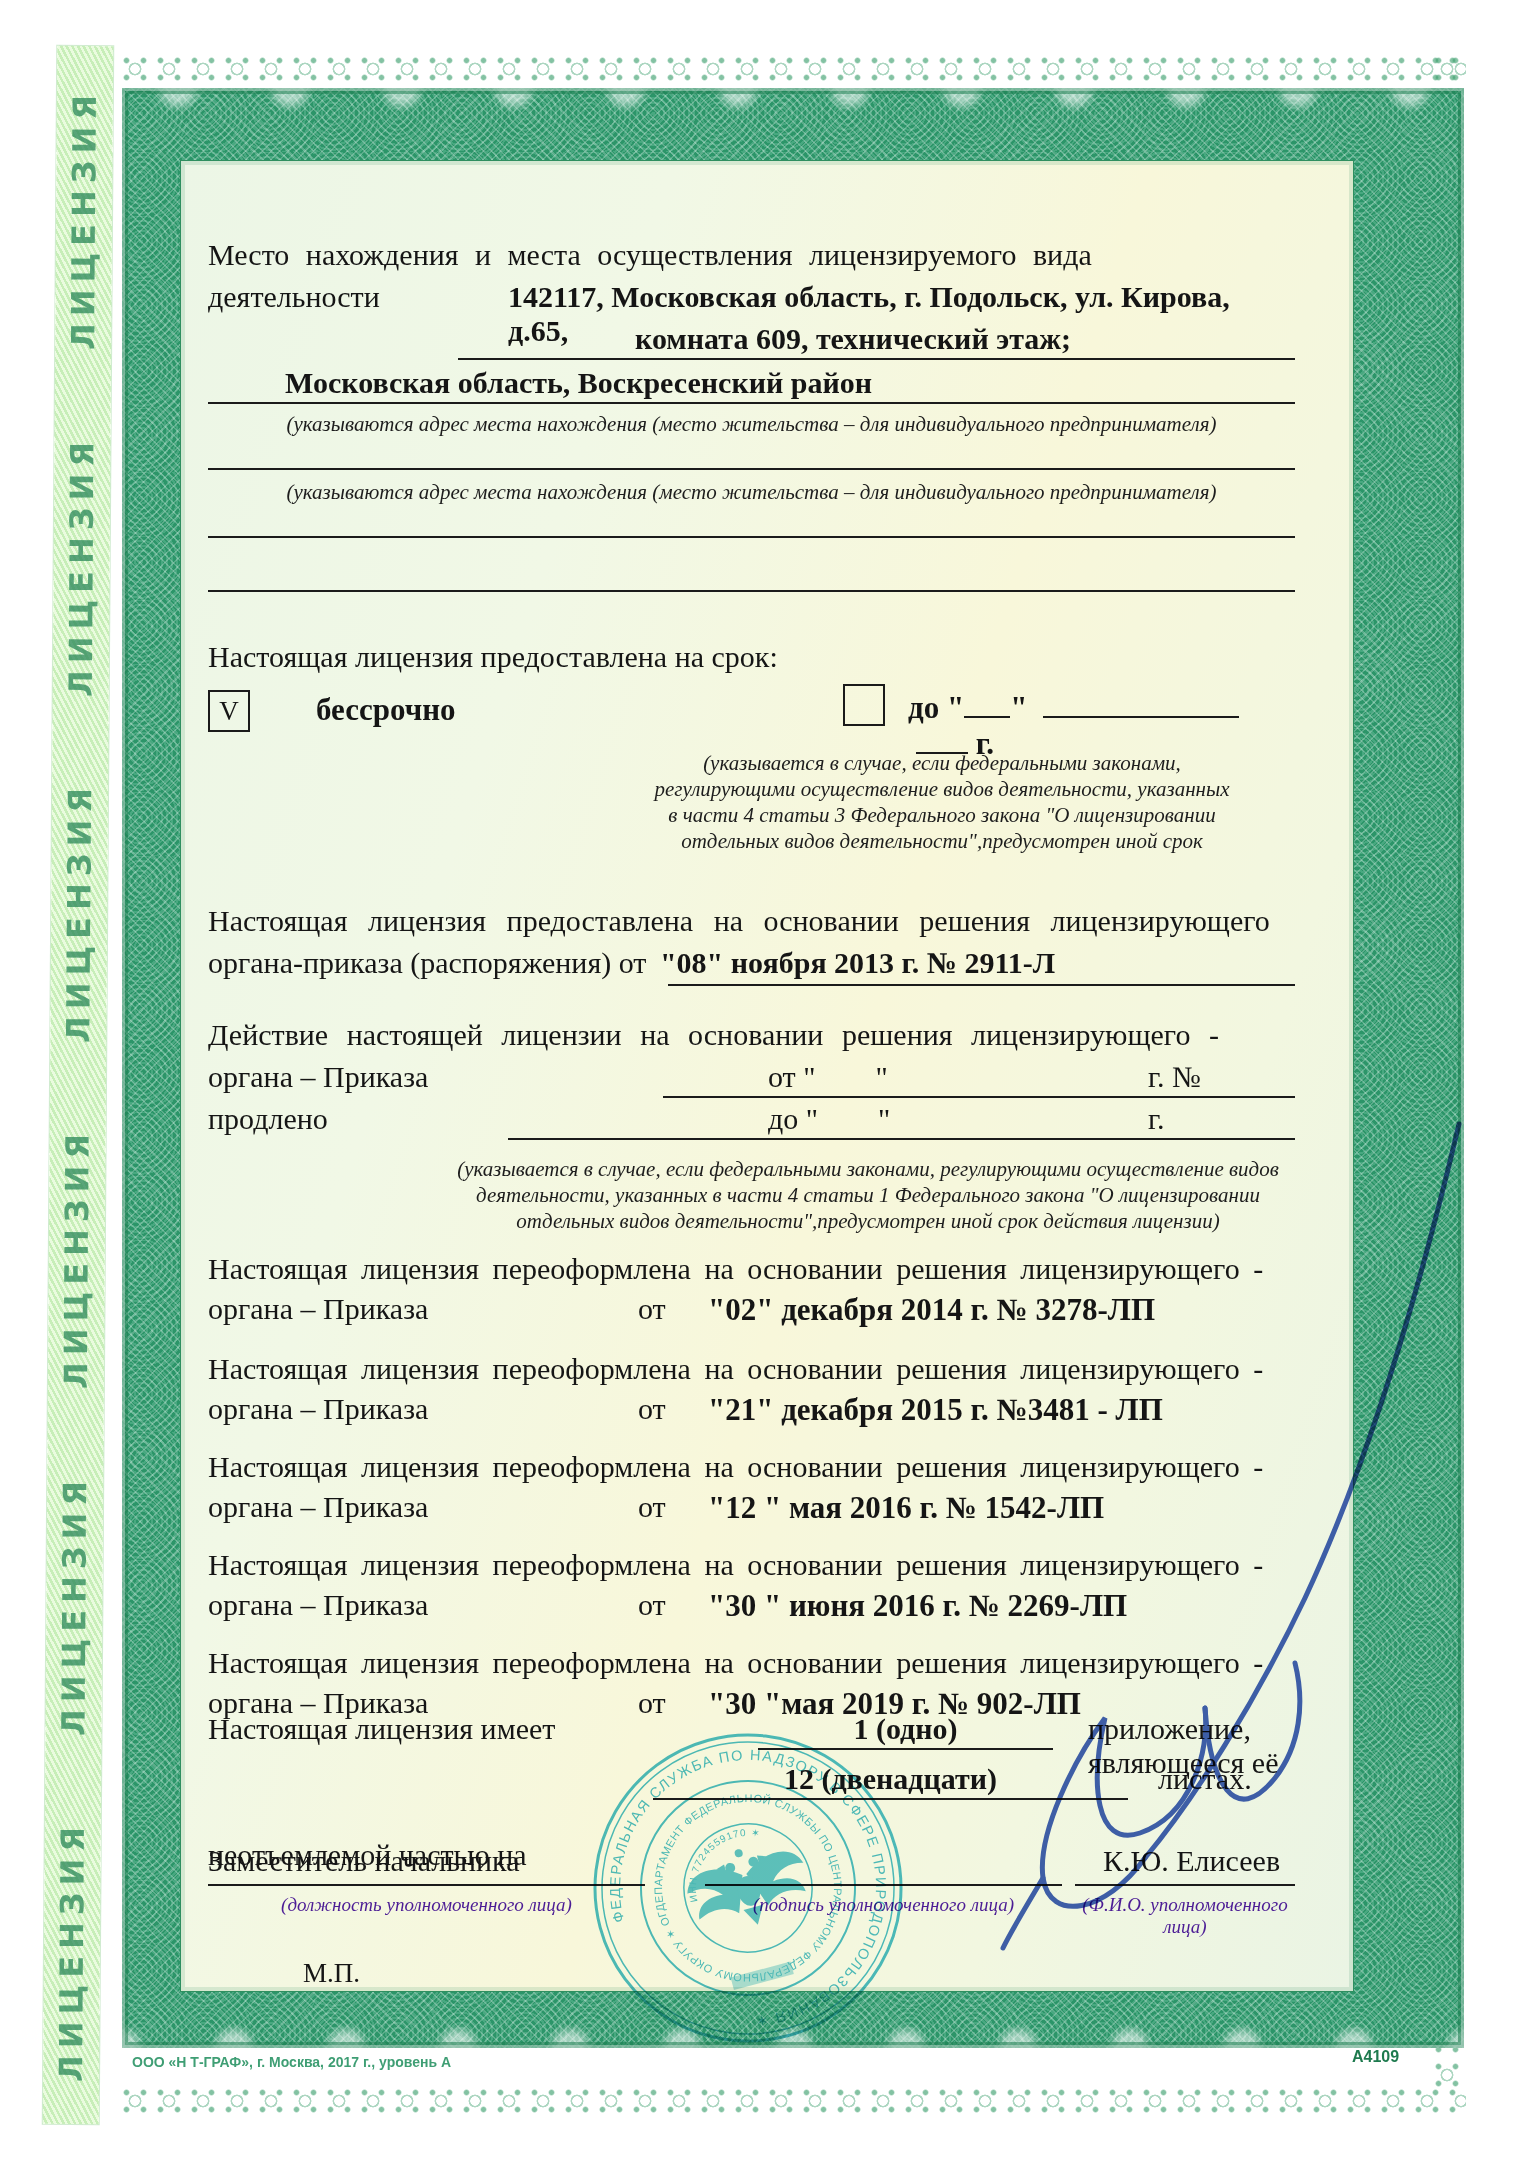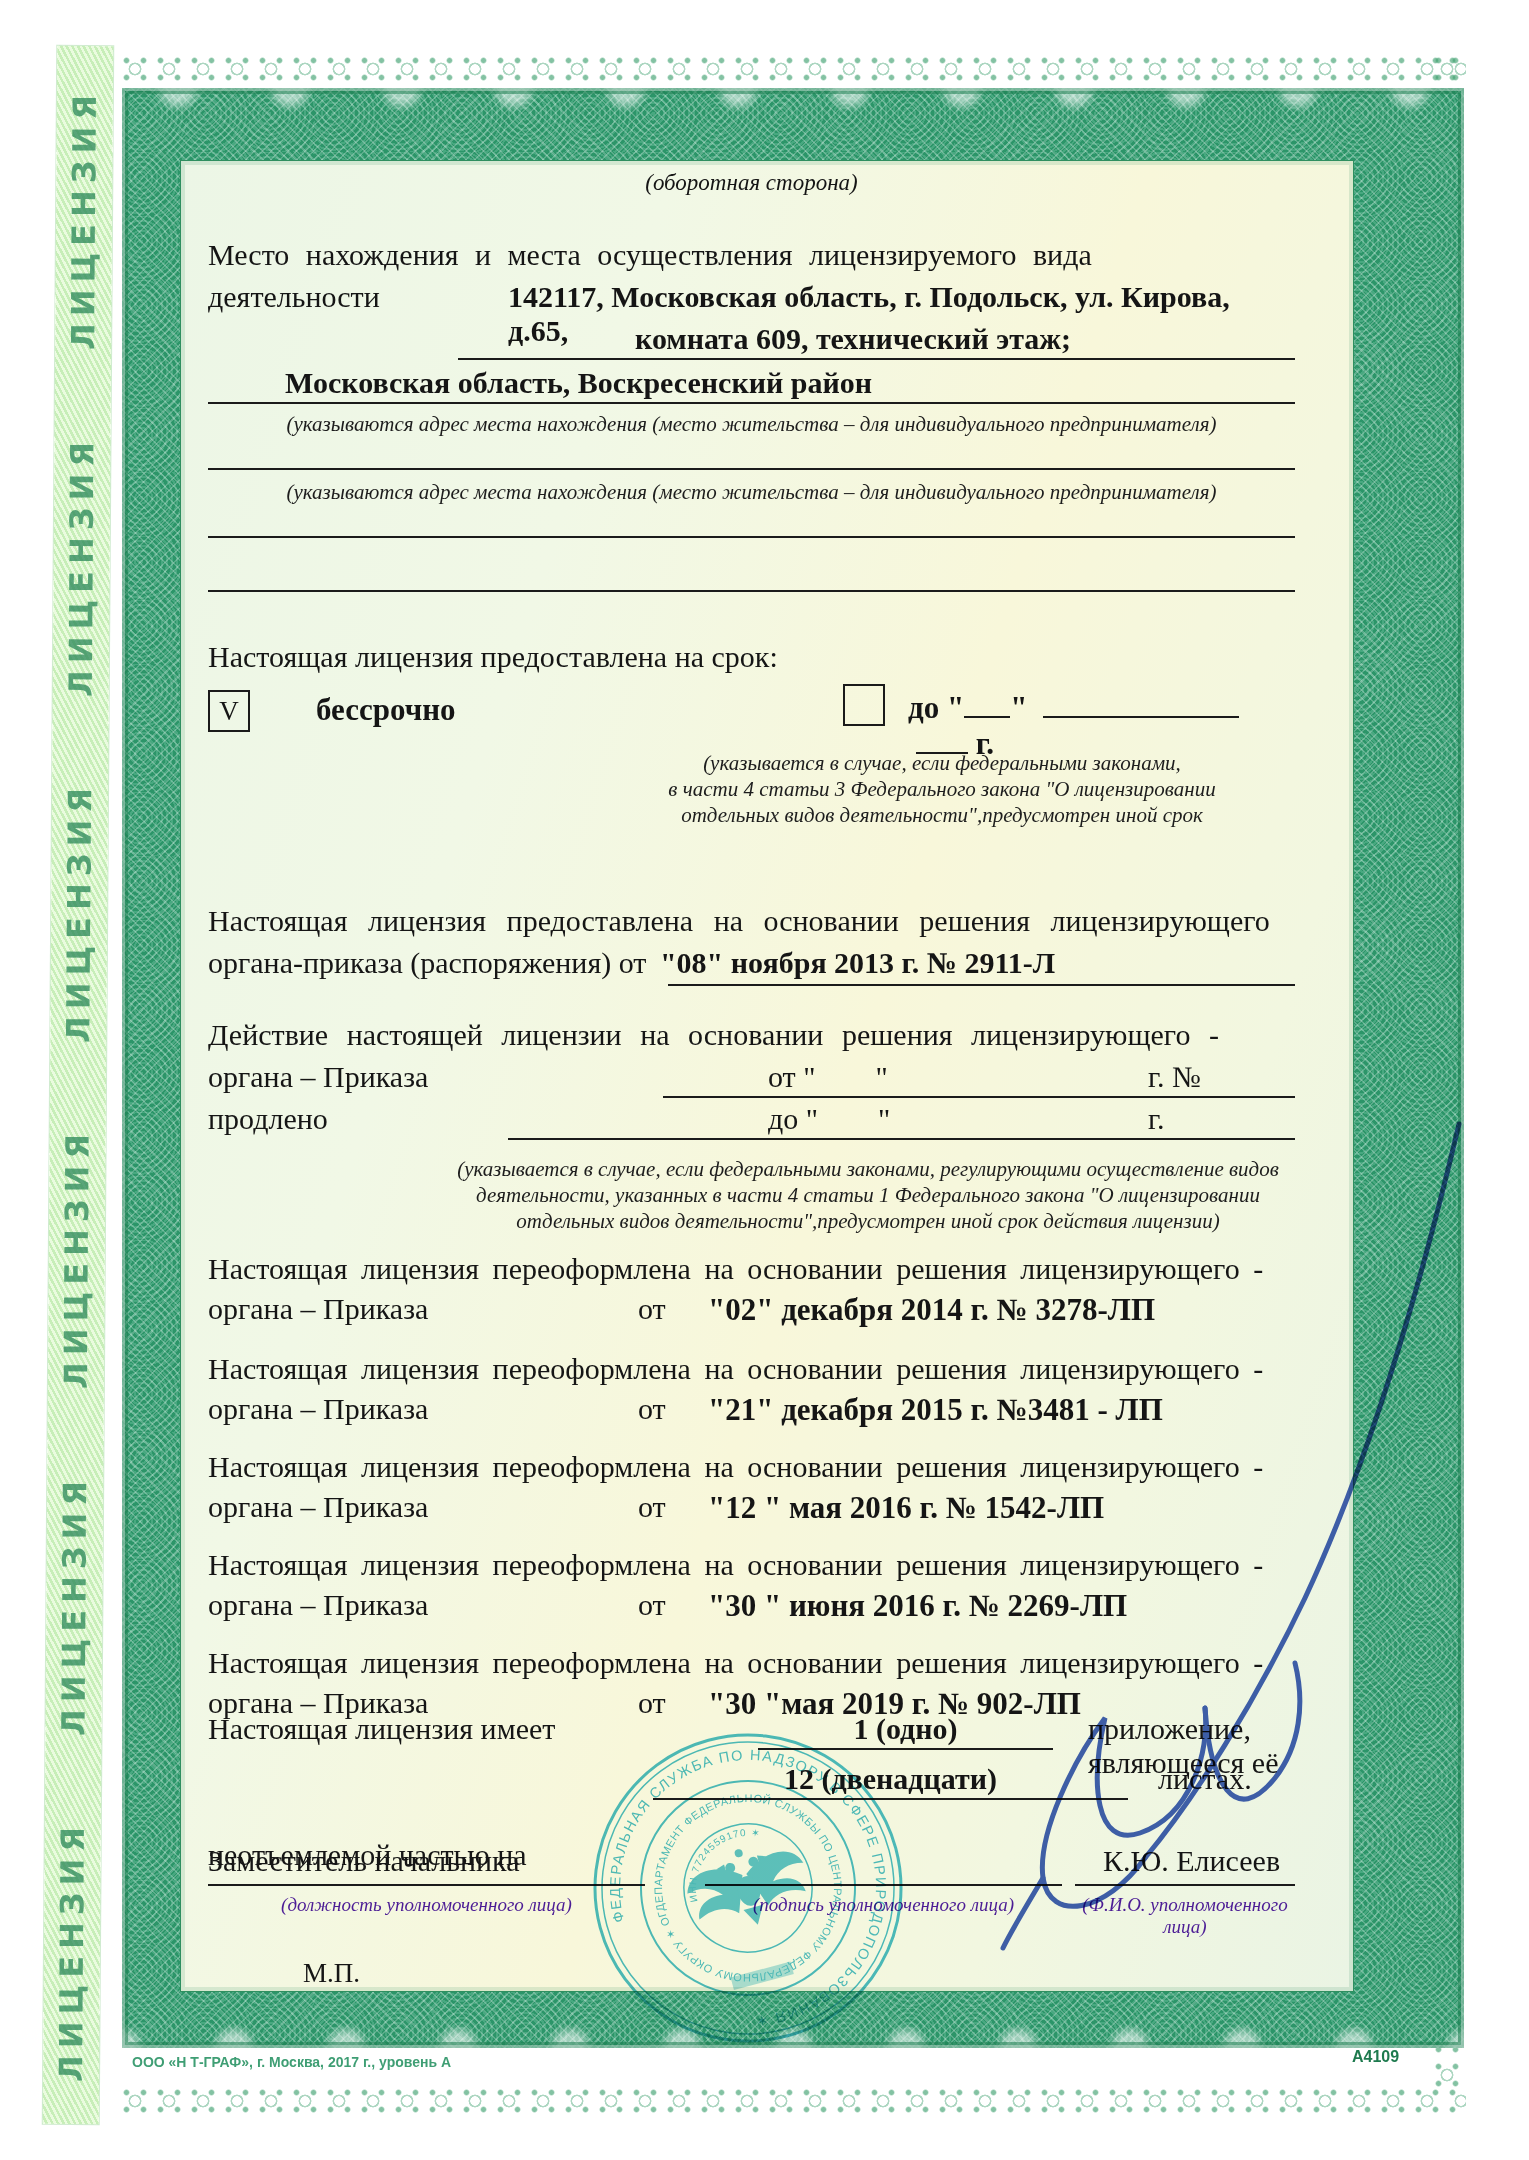"(оборотная сторона)" div.abs { html: <div>(оборотная сторона)</div> -> none }
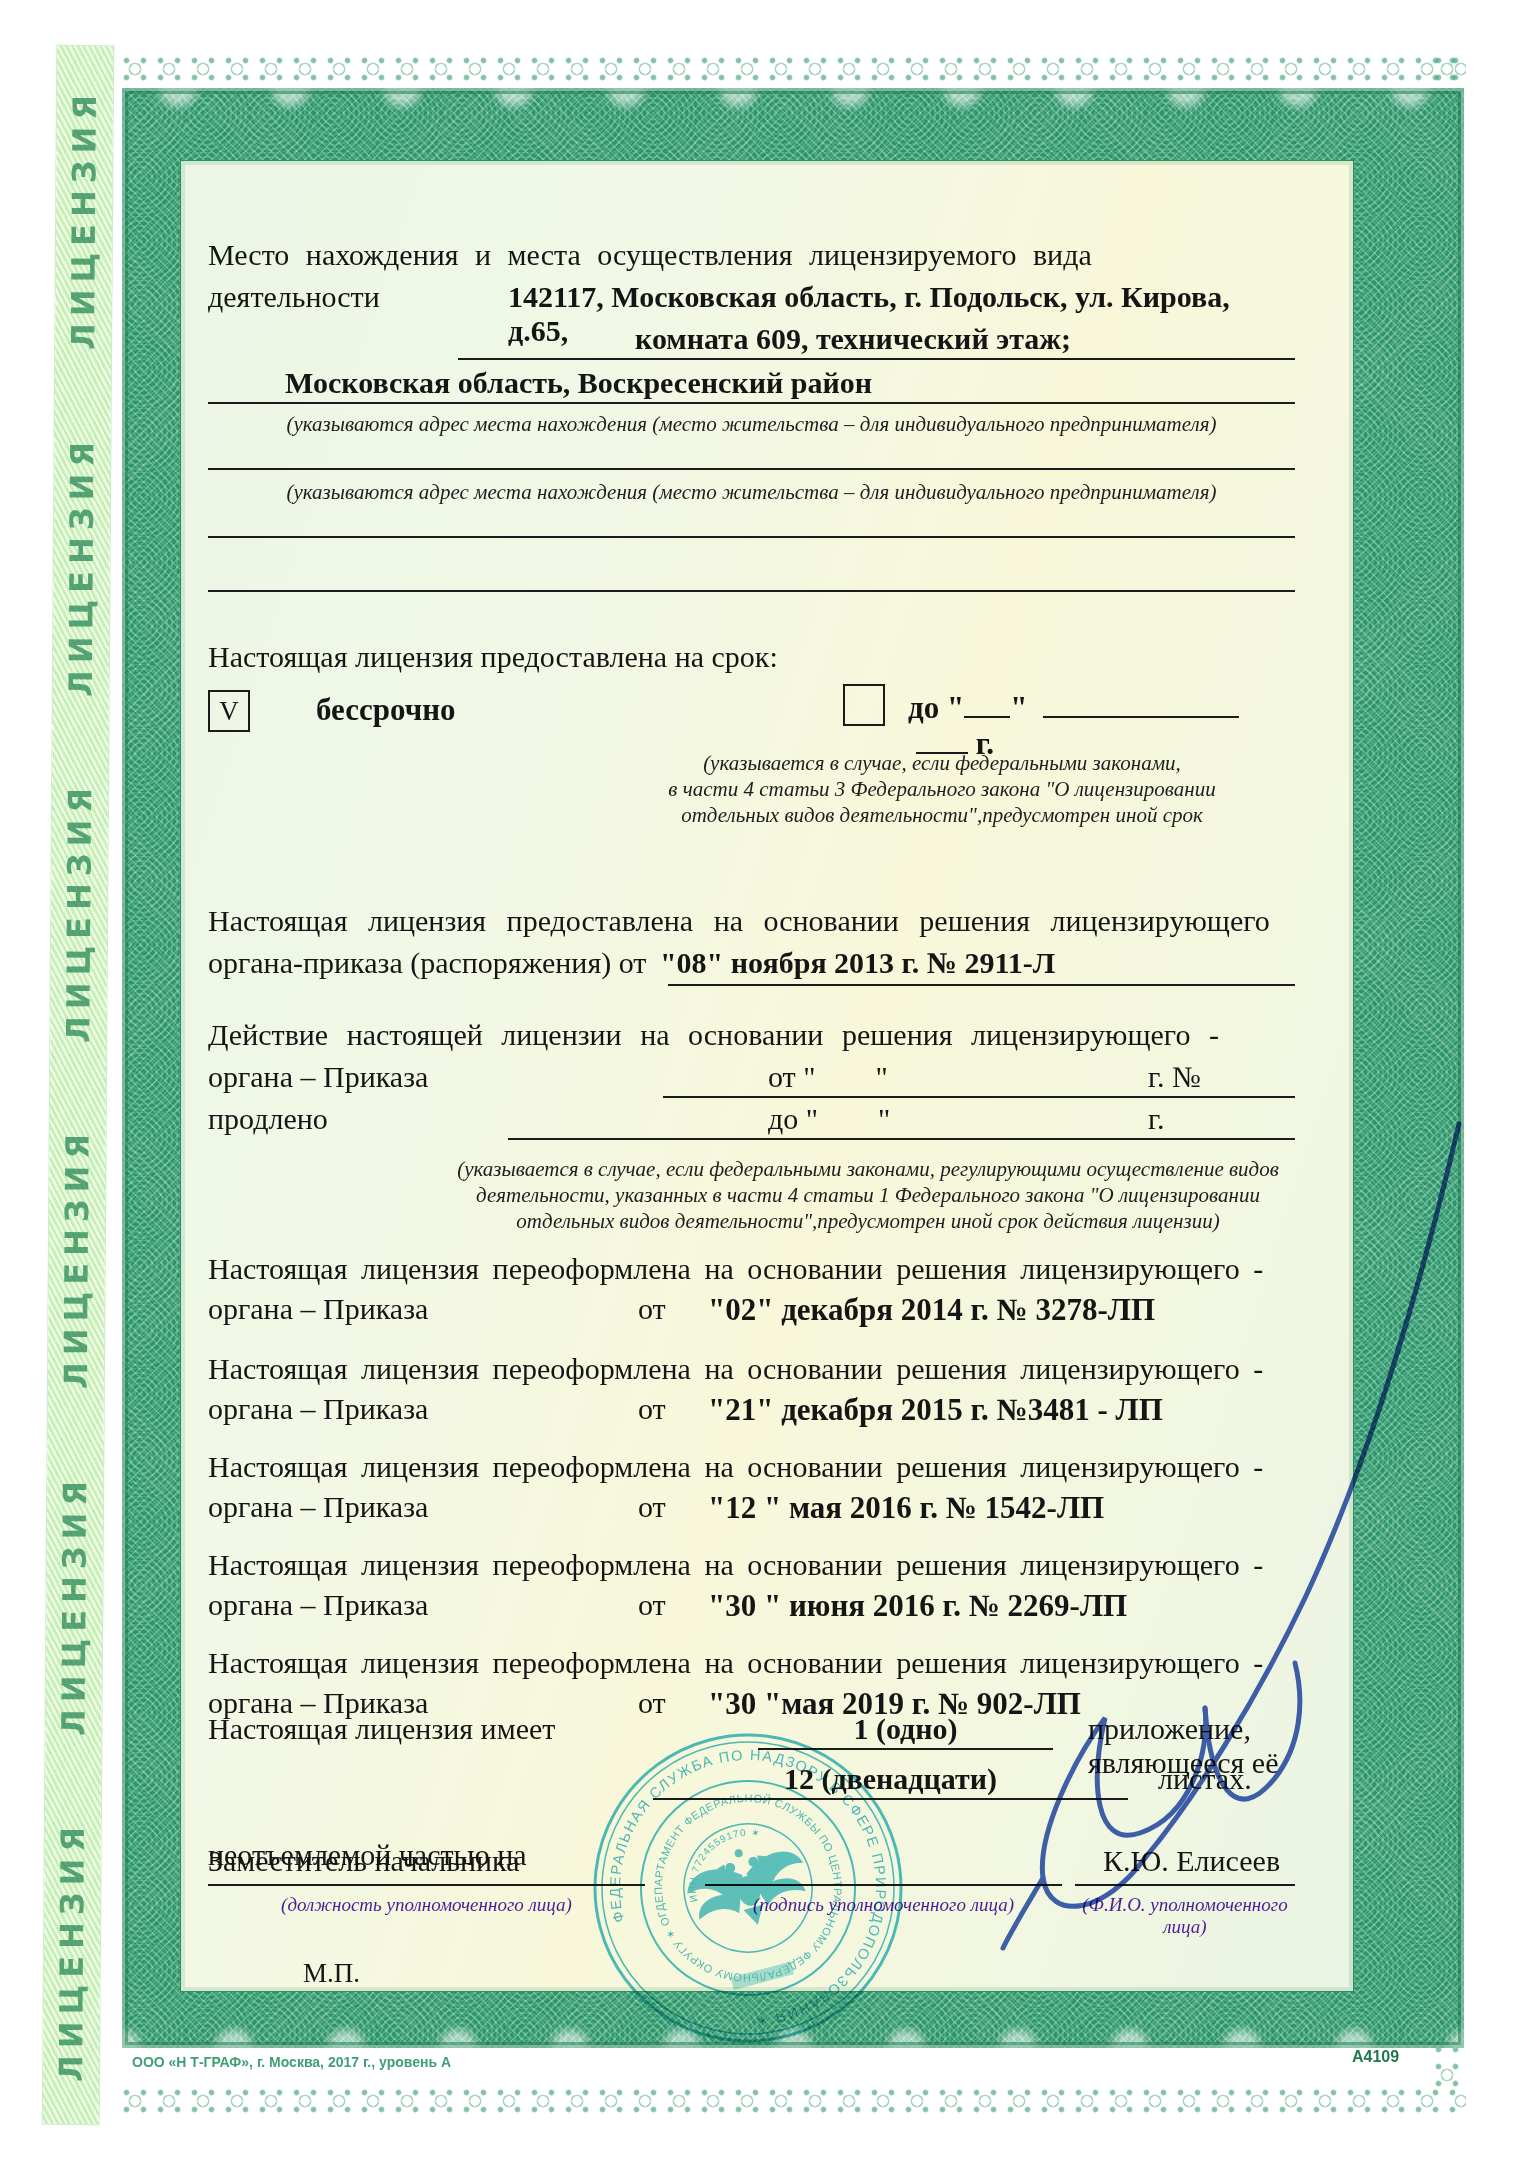"регулирующими осуществление видов" div { html: none -> <div>регулирующими осуществление видов деятельности, указанных</div> }
